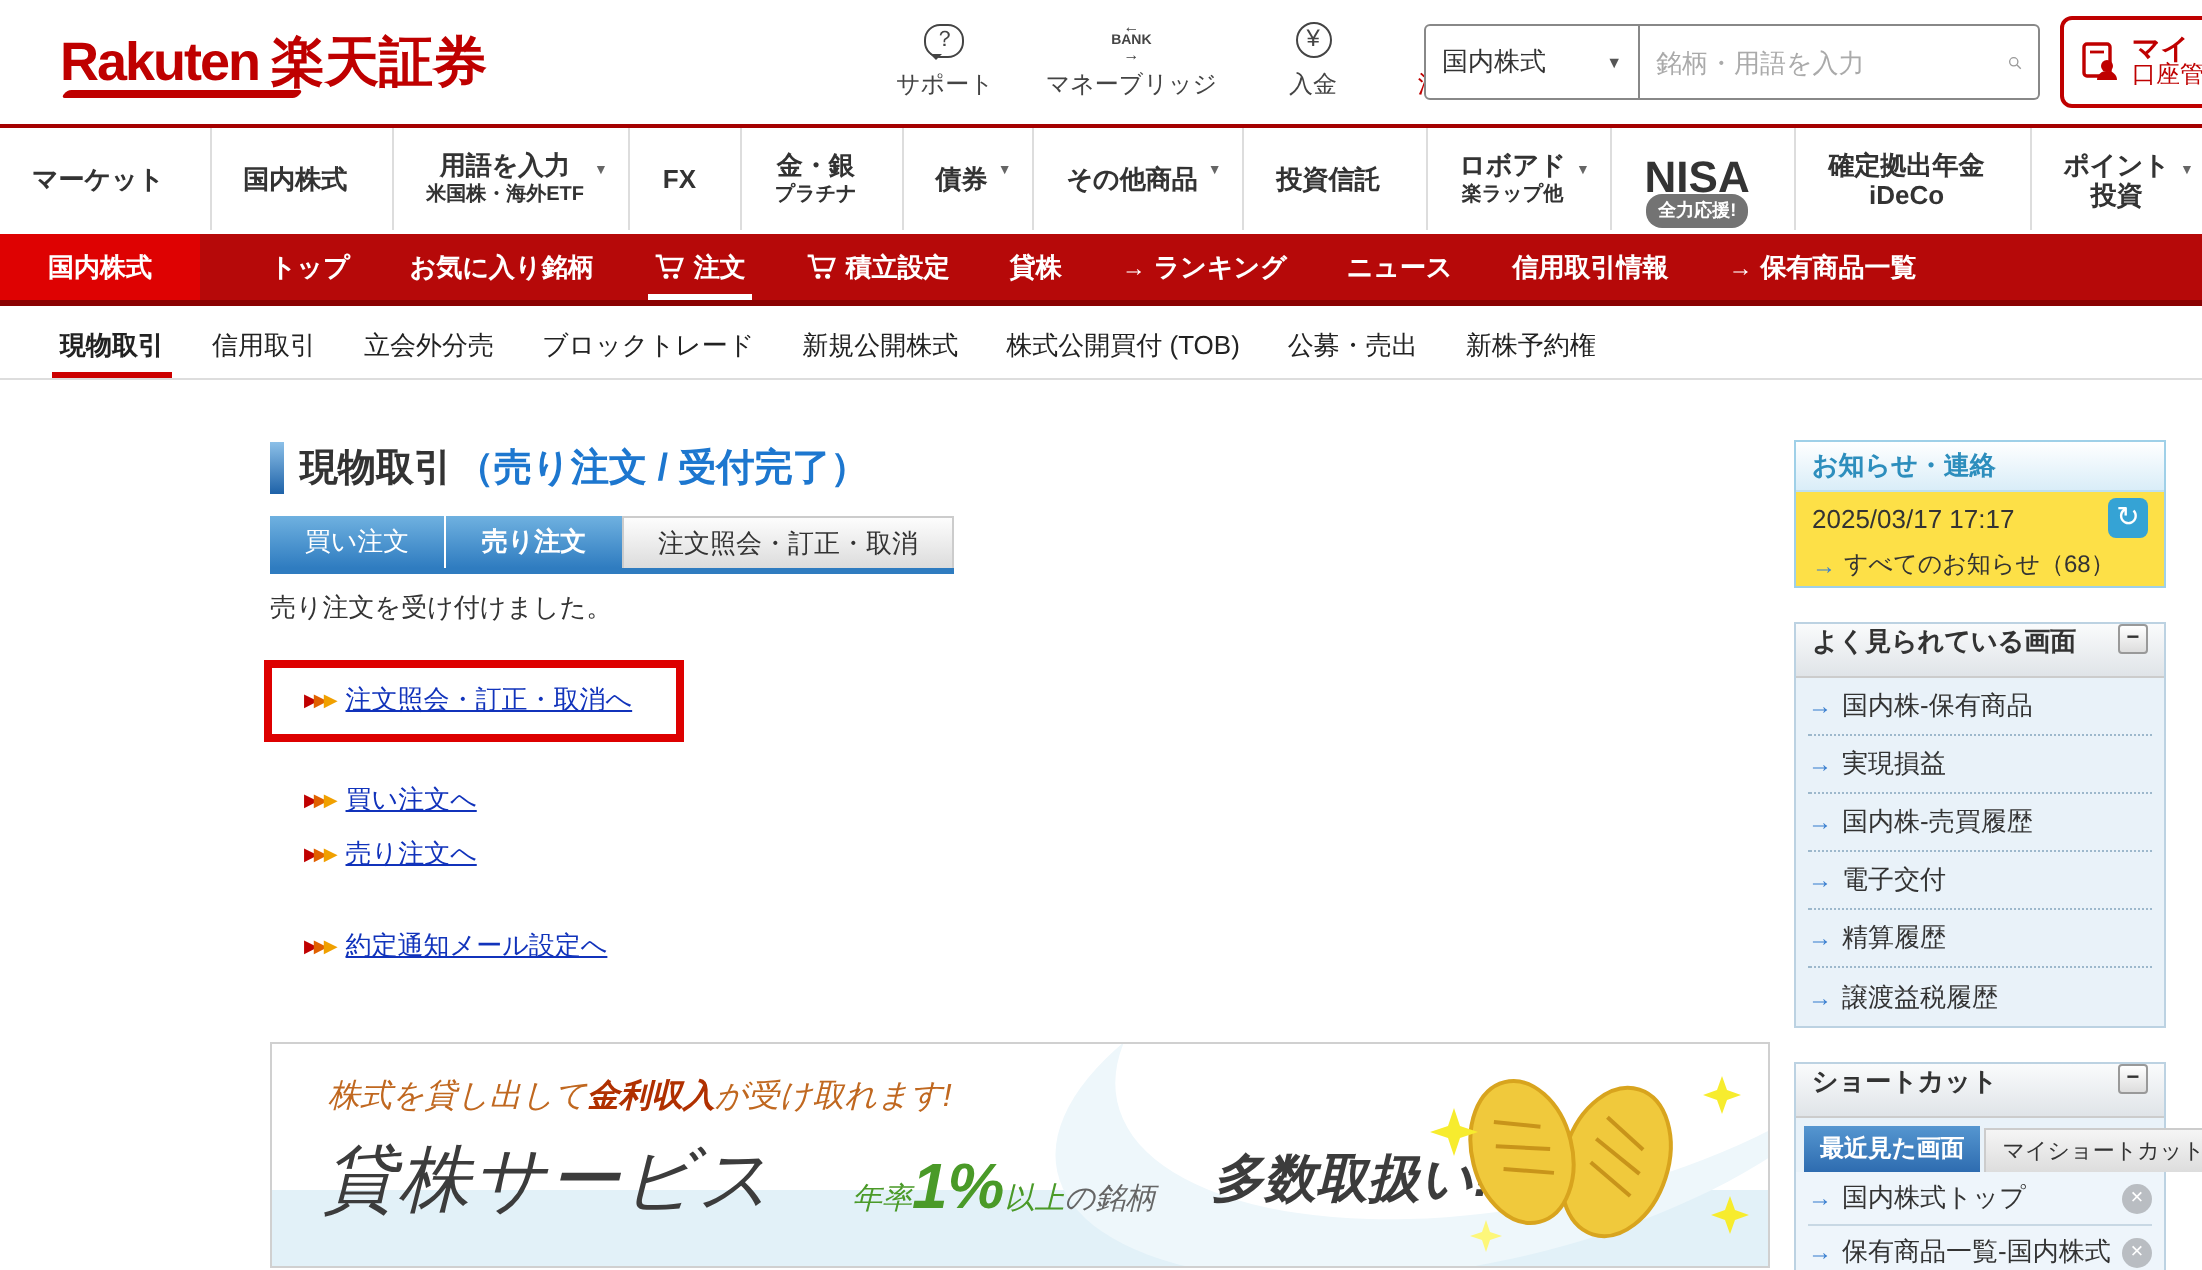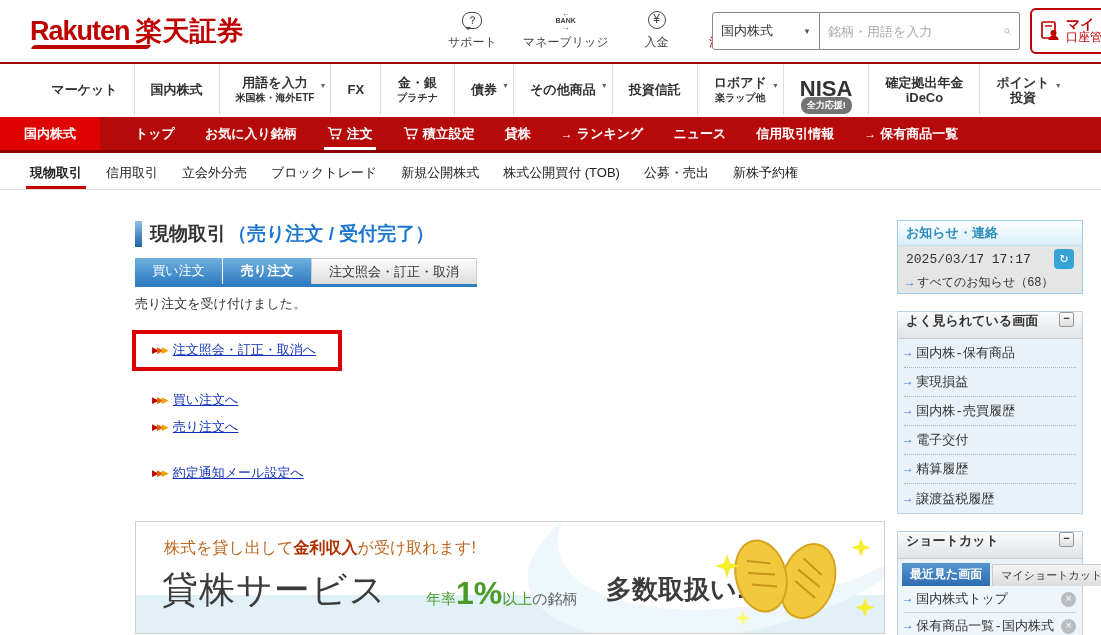"マーケット" .global-nav { justify-content: center -> space-between }
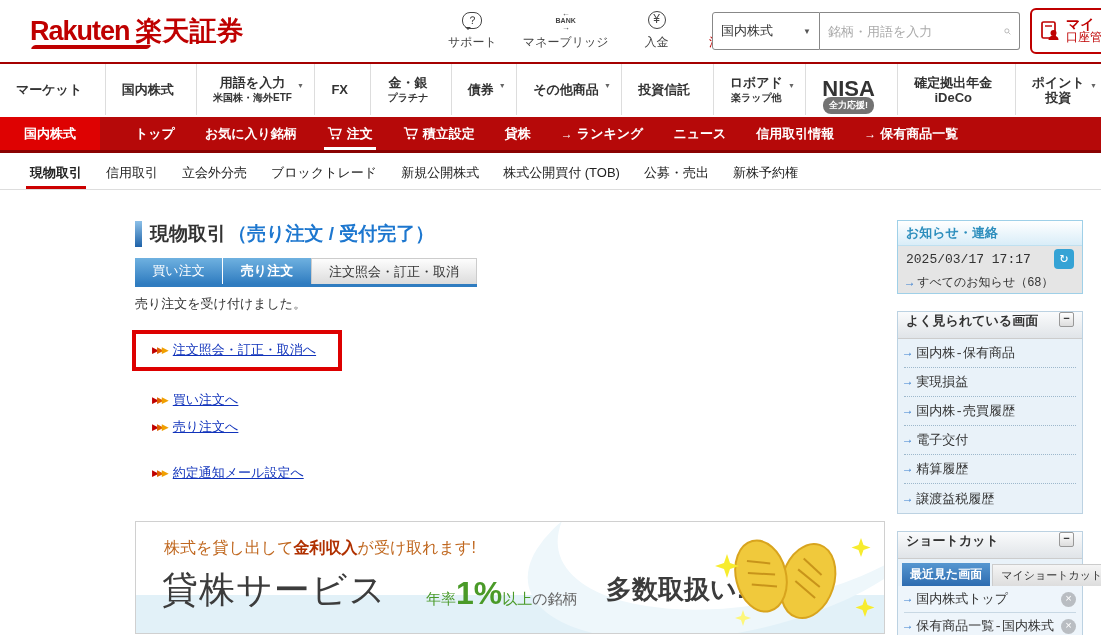"お知らせ・連絡" .sbox { background: #e5e5e5 -> #fde047; font-family: Liberation Mono, monospace -> none }
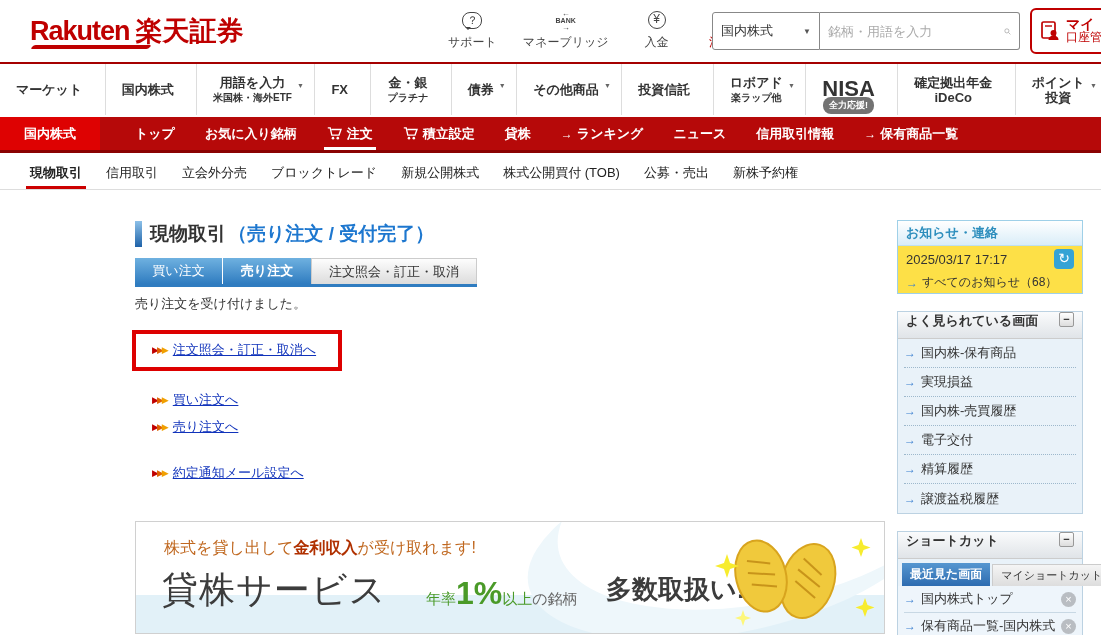"株式を貸し出して金利収入が受け取れます!" .banner { font-style: none -> italic }
